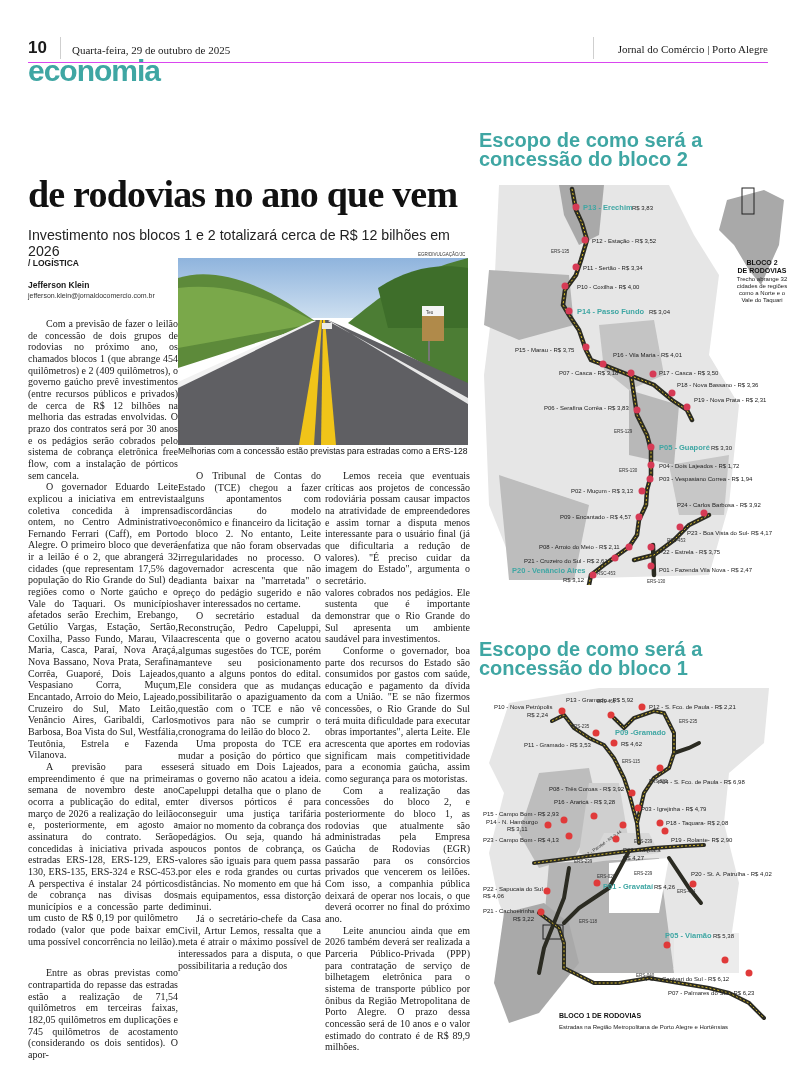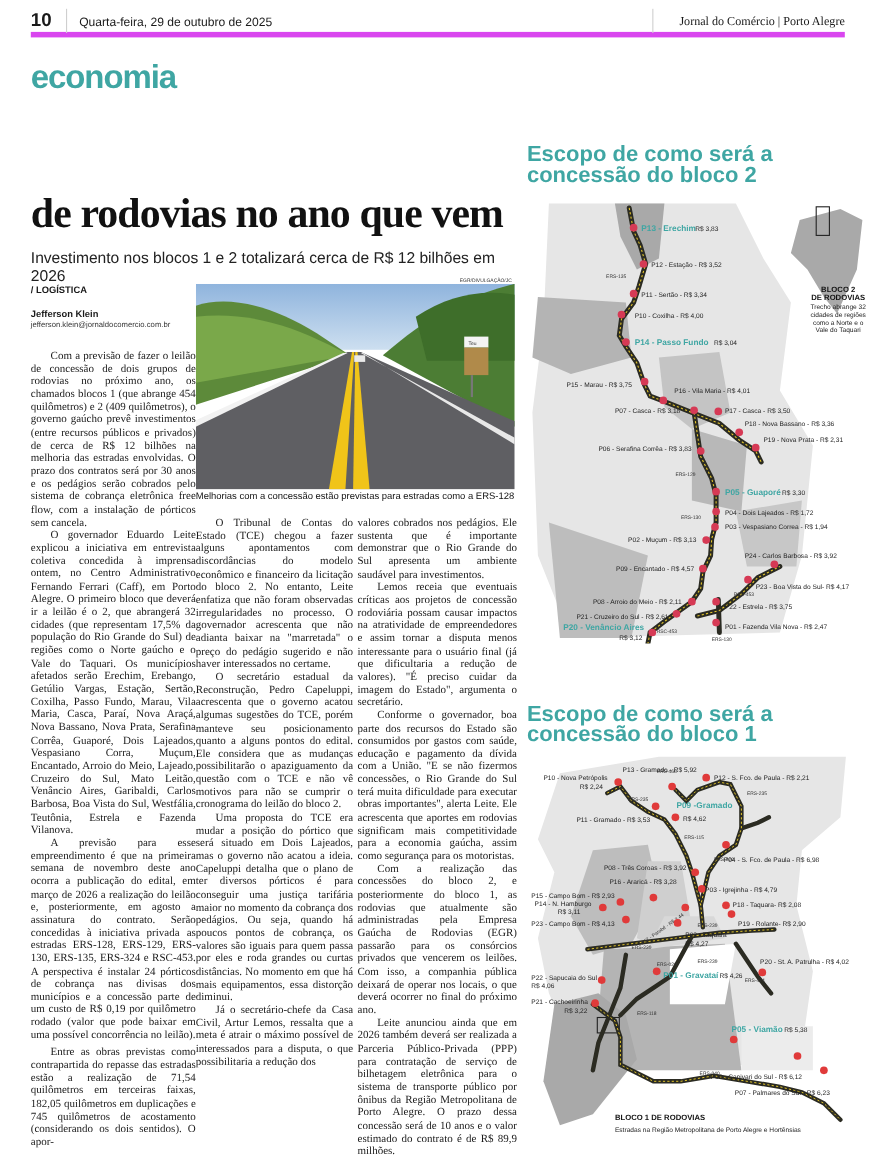"10" .header { border-bottom: 5px solid #d946ef -> 1px solid #d946ef; top: 8px -> 37px }
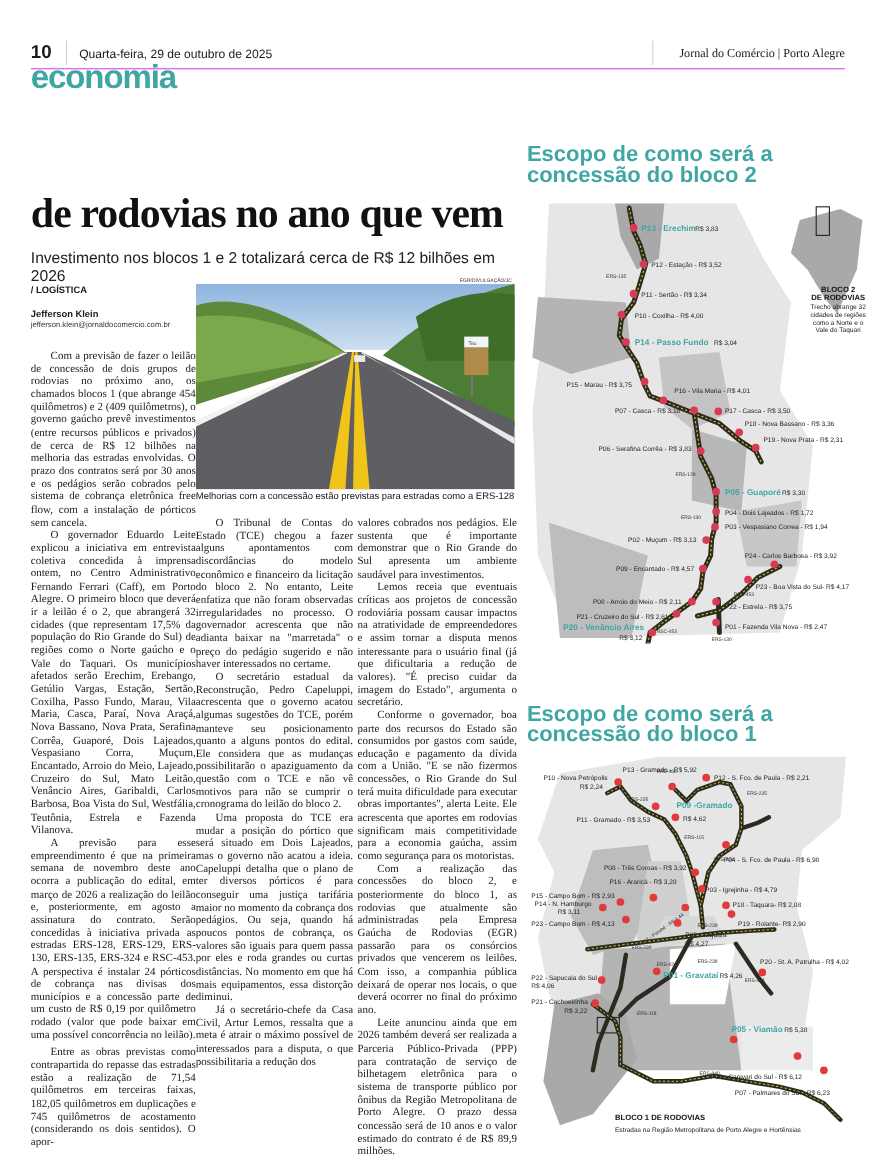"Quarta-feira, 29 de outubro de" .hdr-date { font-family: Liberation Sans, sans-serif -> Liberation Serif, serif }
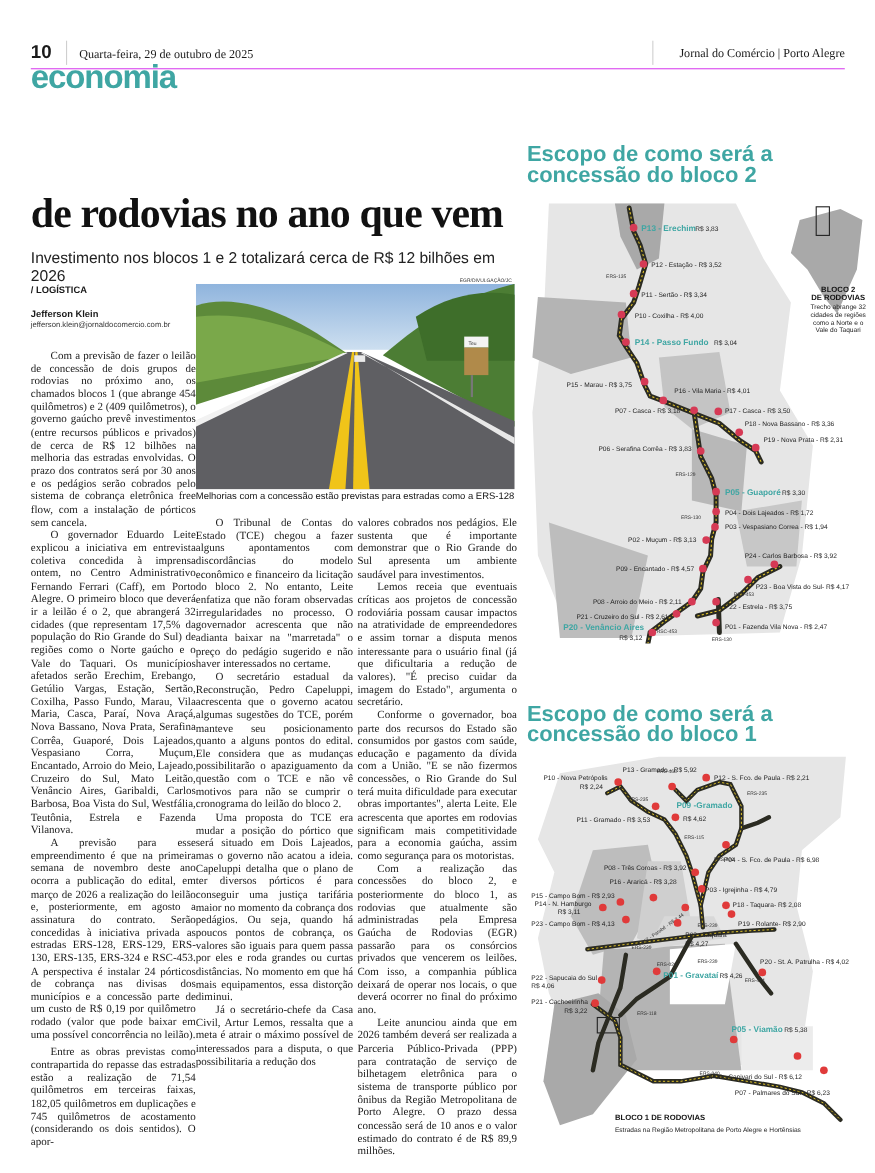"valores cobrados nos pedágios. Ele" p { order: before "Lemos receia que eventuais críticas" -> after "Lemos receia que eventuais críticas" }
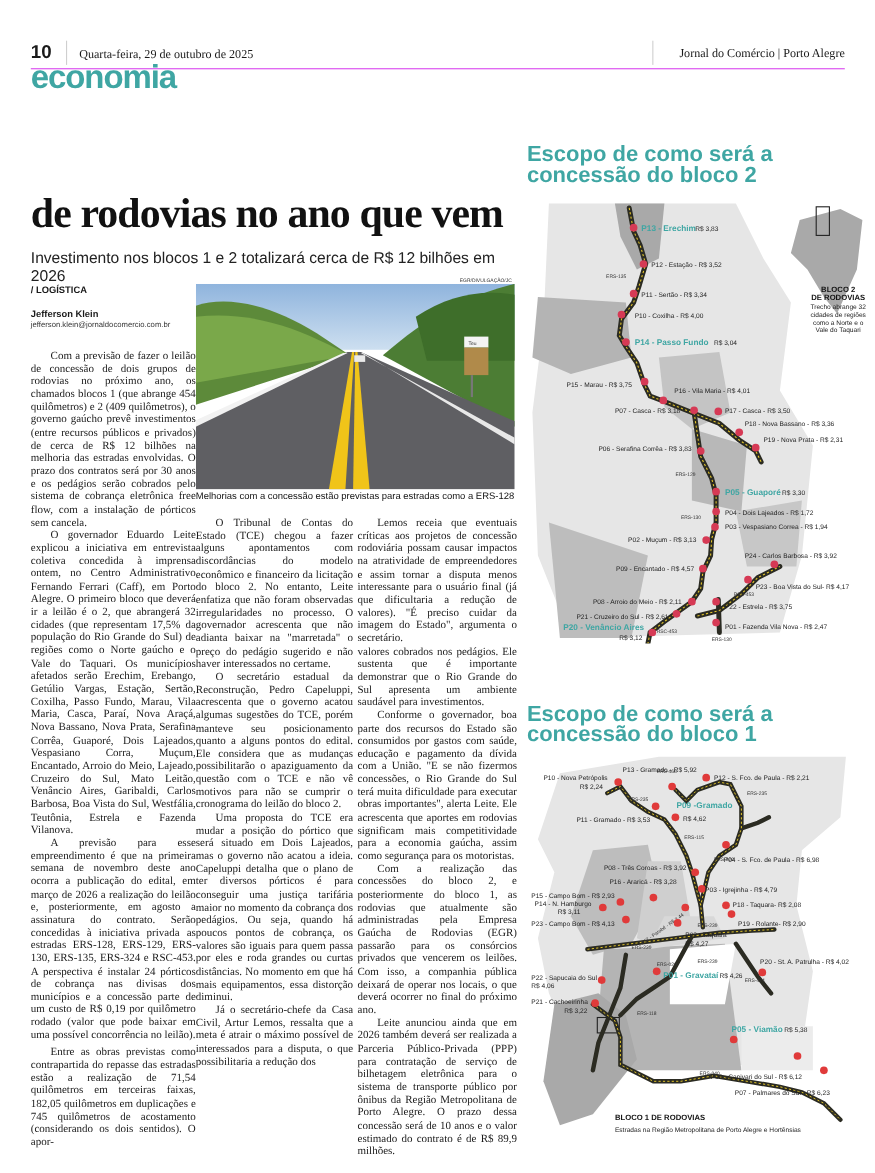"Entre as obras previstas como" p { margin-top: 4px -> 20px }
